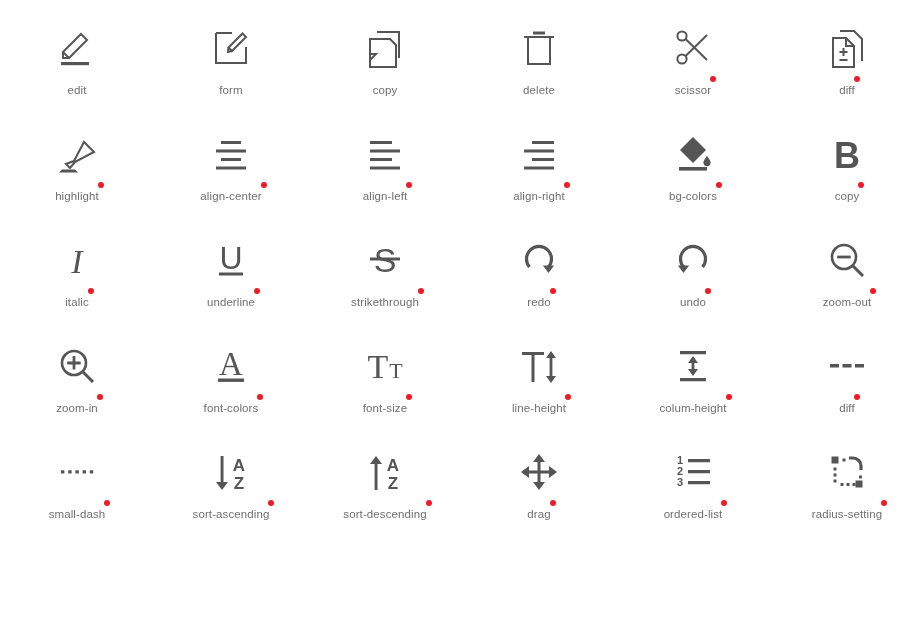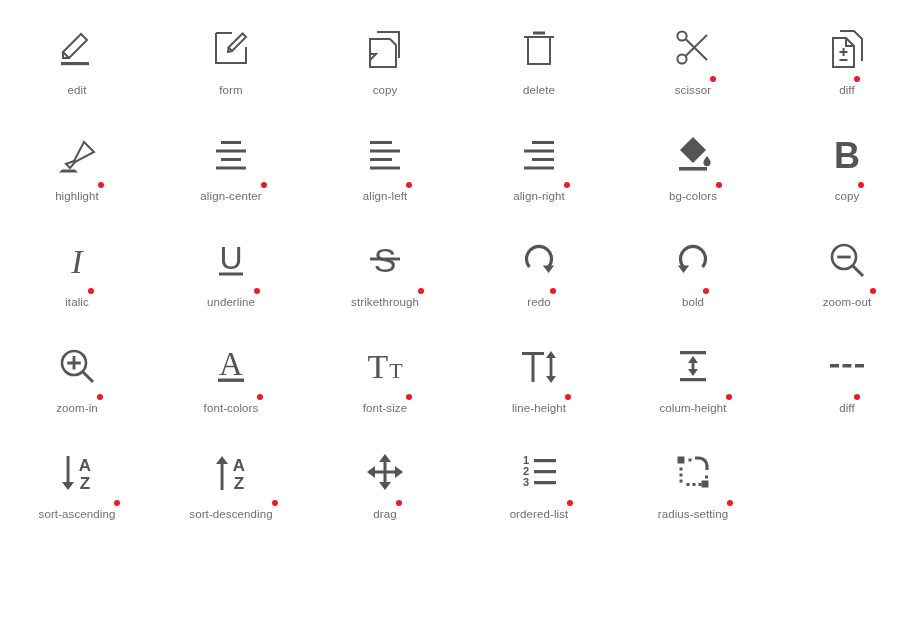"bold" span.label { text: bold -> undo }
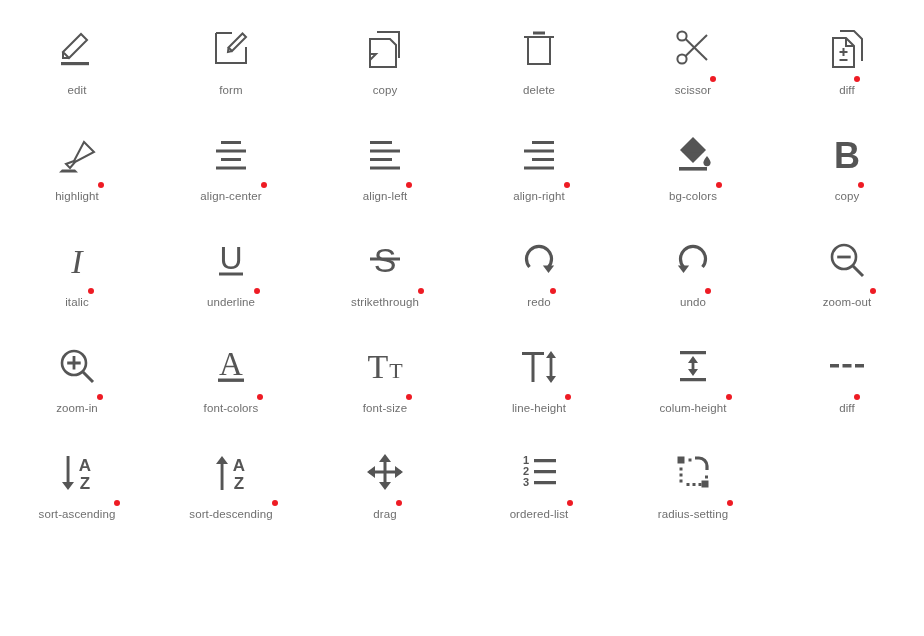"small-dash" div.cell { html: none -> <div> <div> <svg> <path></path> </svg> </div> <div><span>small-dash</span><span></span></div> </div> }
